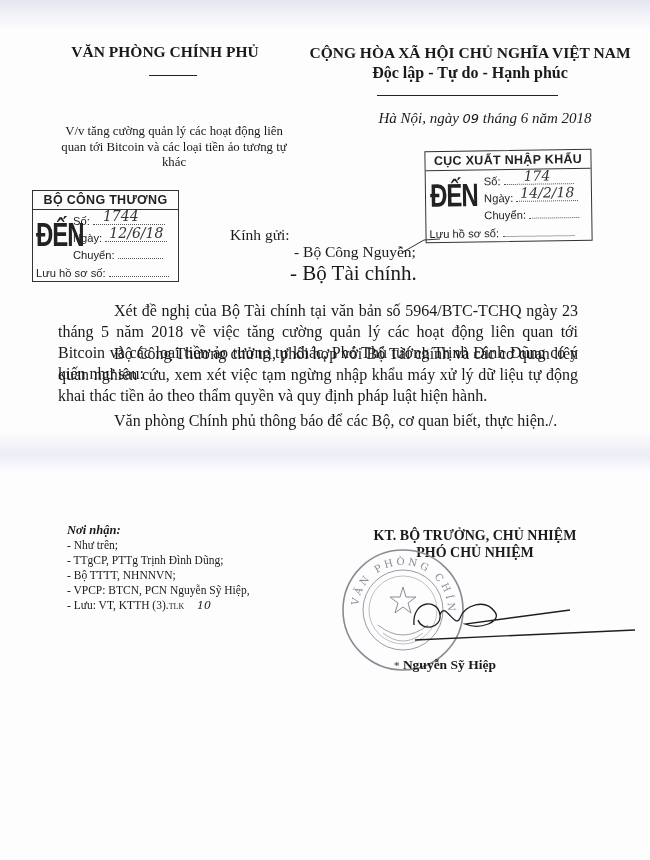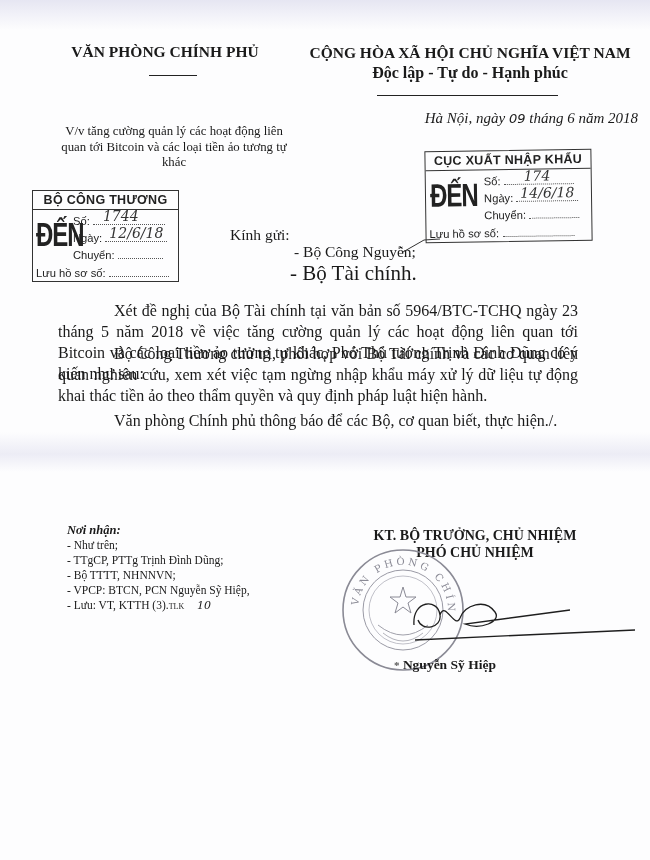"Hà Nội, ngày 09 tháng" .date { left: 368px -> 350px; text-align: right -> none }
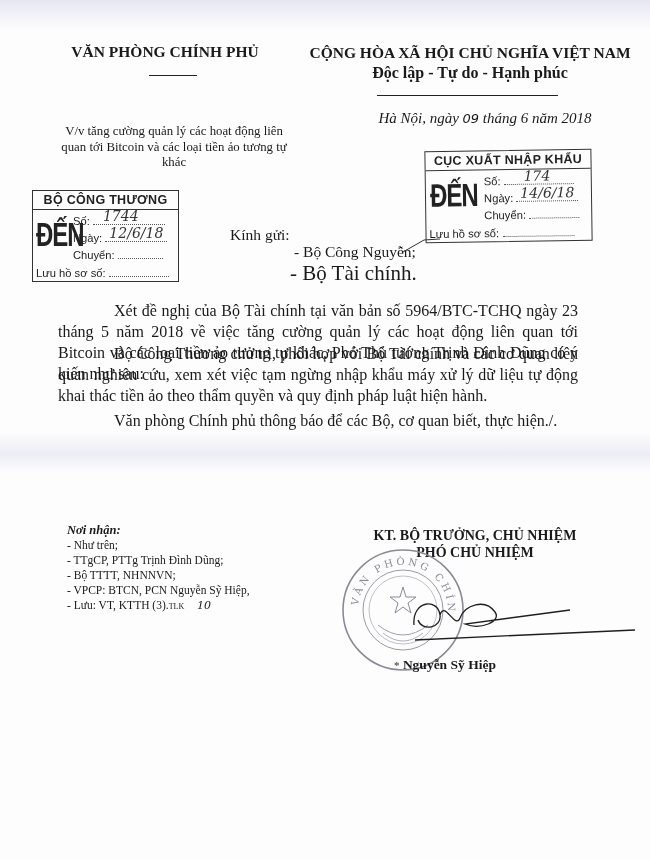"14/6/18" span.hw { text: 14/6/18 -> 14/2/18 }
